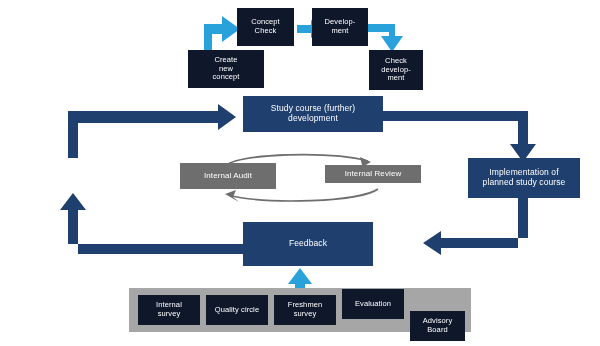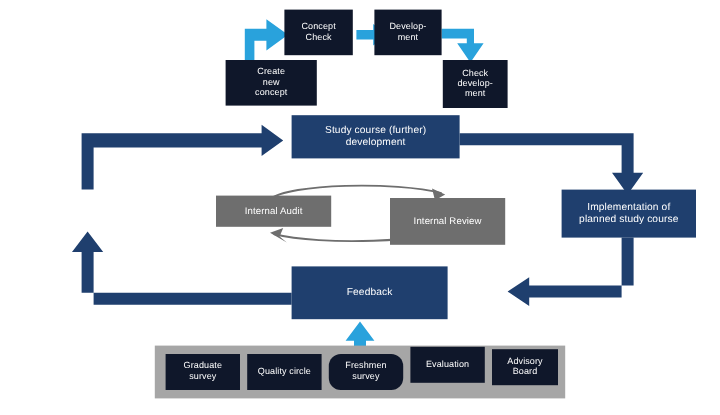"Internal Review" div.box { height: 39px -> 18px }
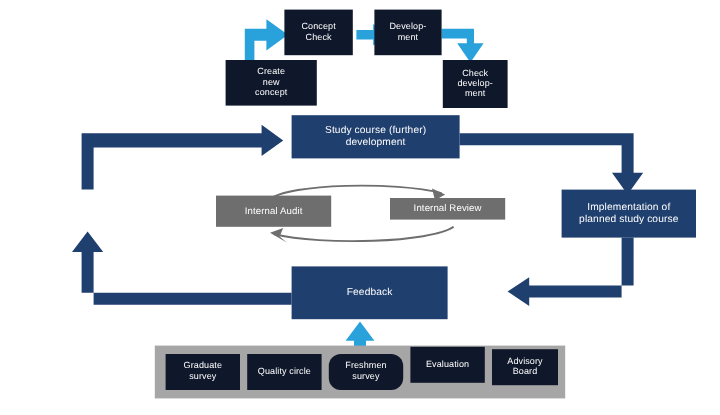"Graduate" div.box { text: Graduate -> Internal }
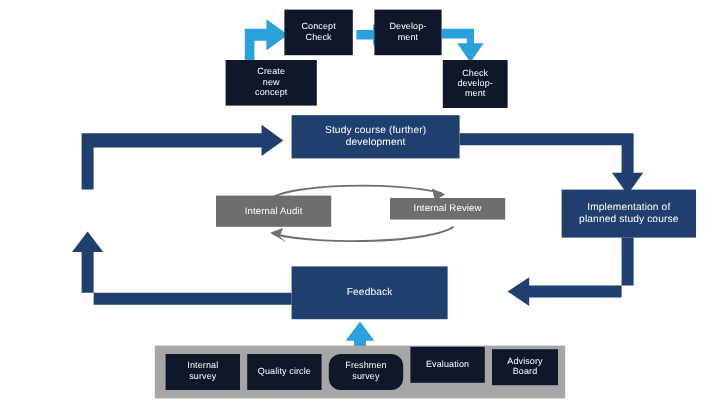"Freshmen" div.box { border-radius: 10px -> none }
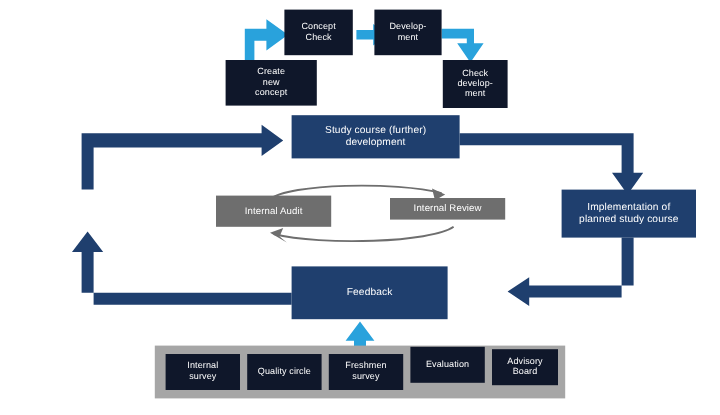"Advisory" div.box { top: 291px -> 311px }
